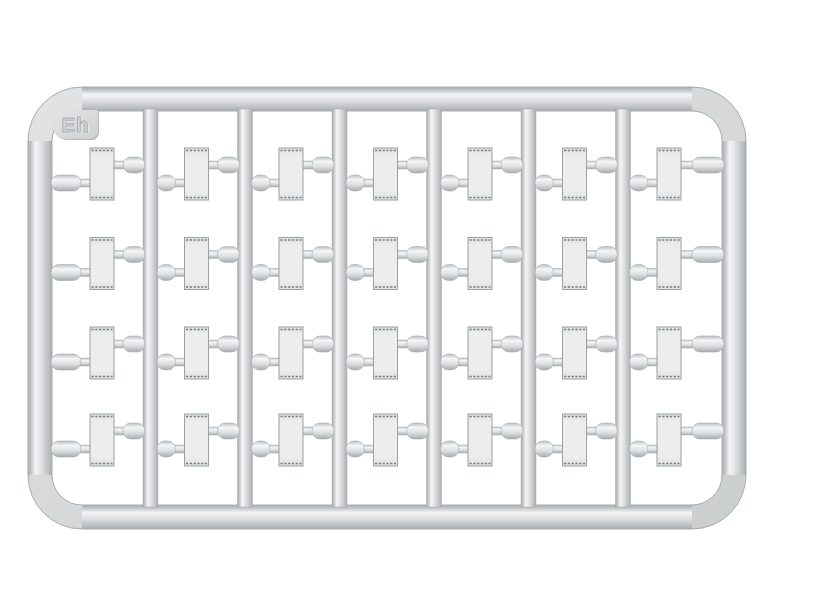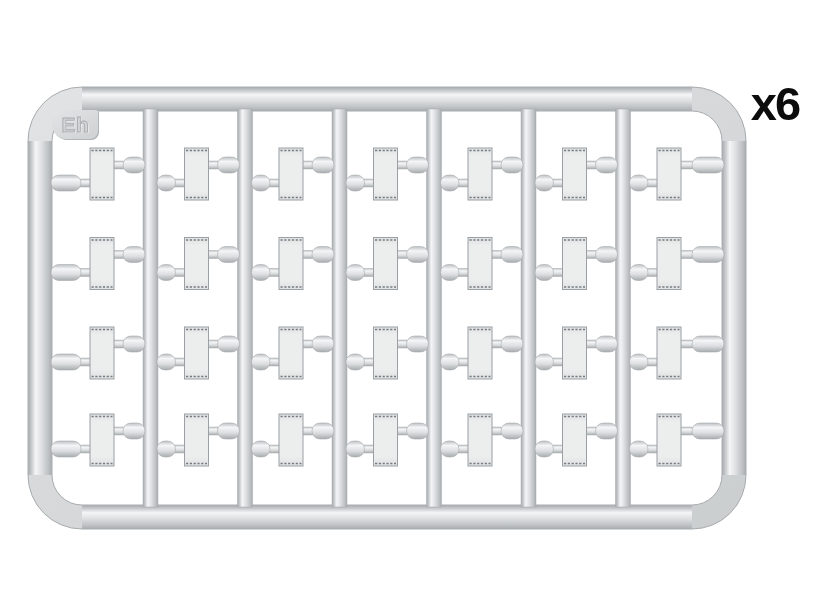"x6" div.qty-label { html: <div>x6</div> -> none }
